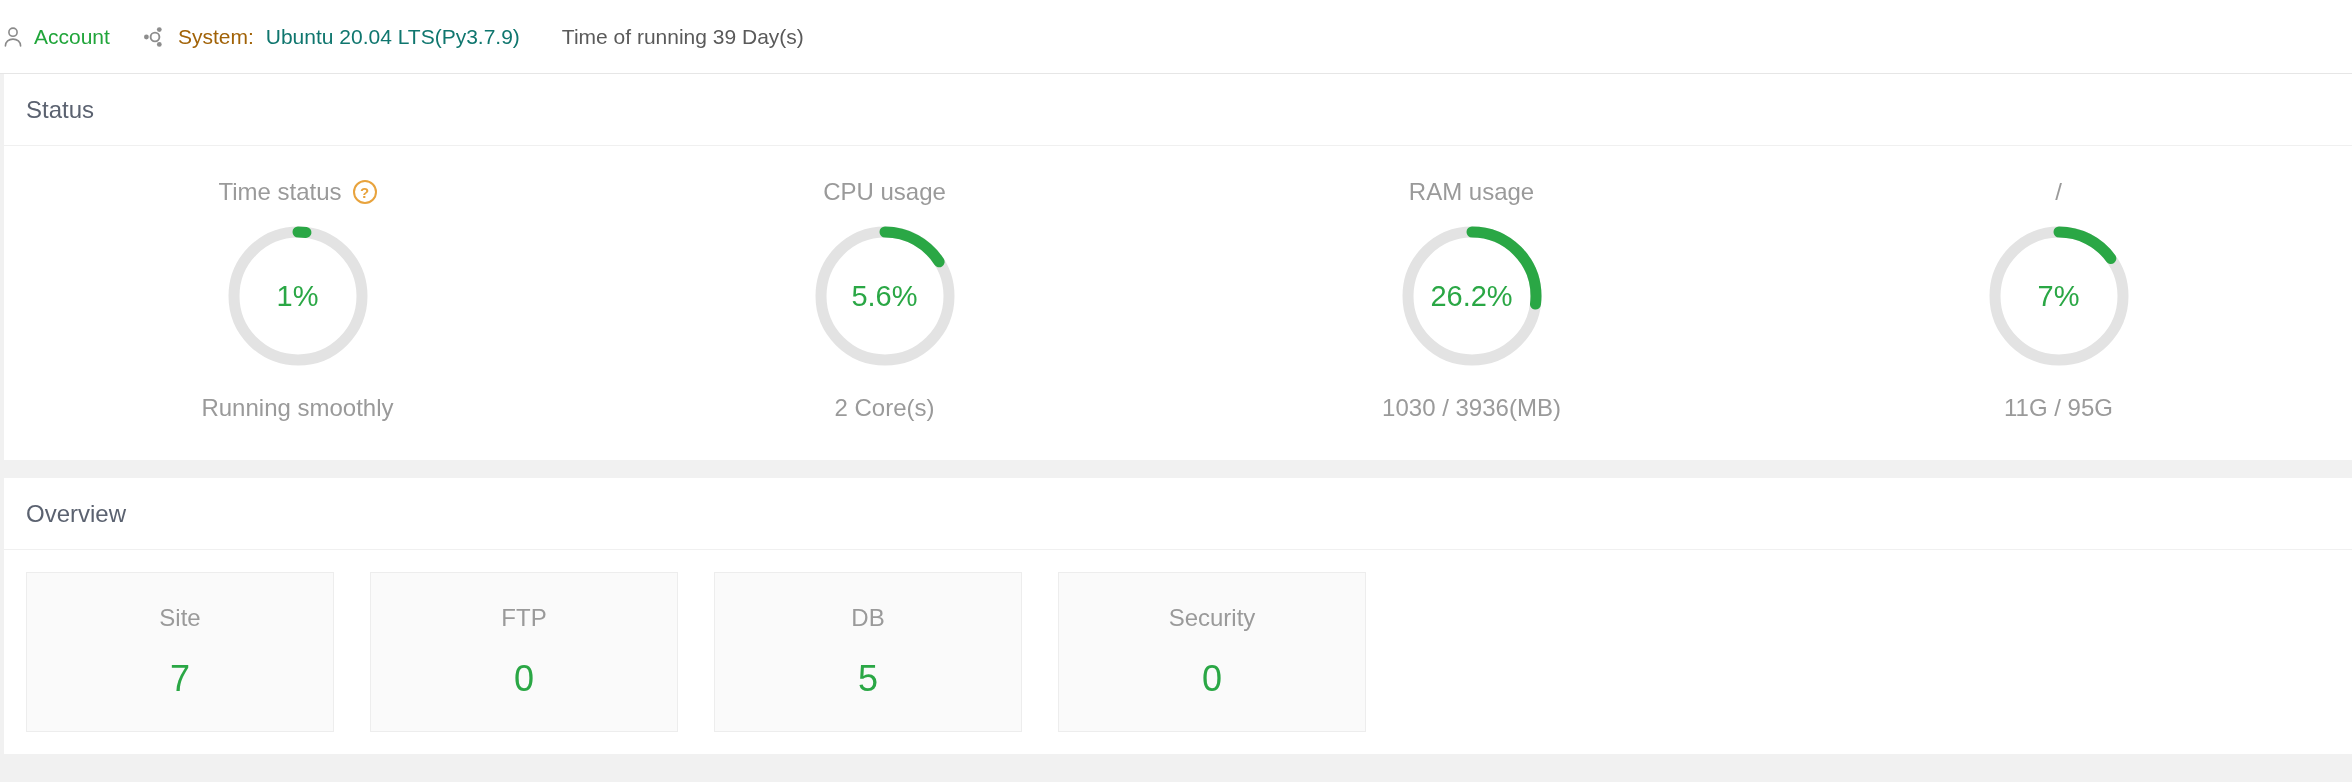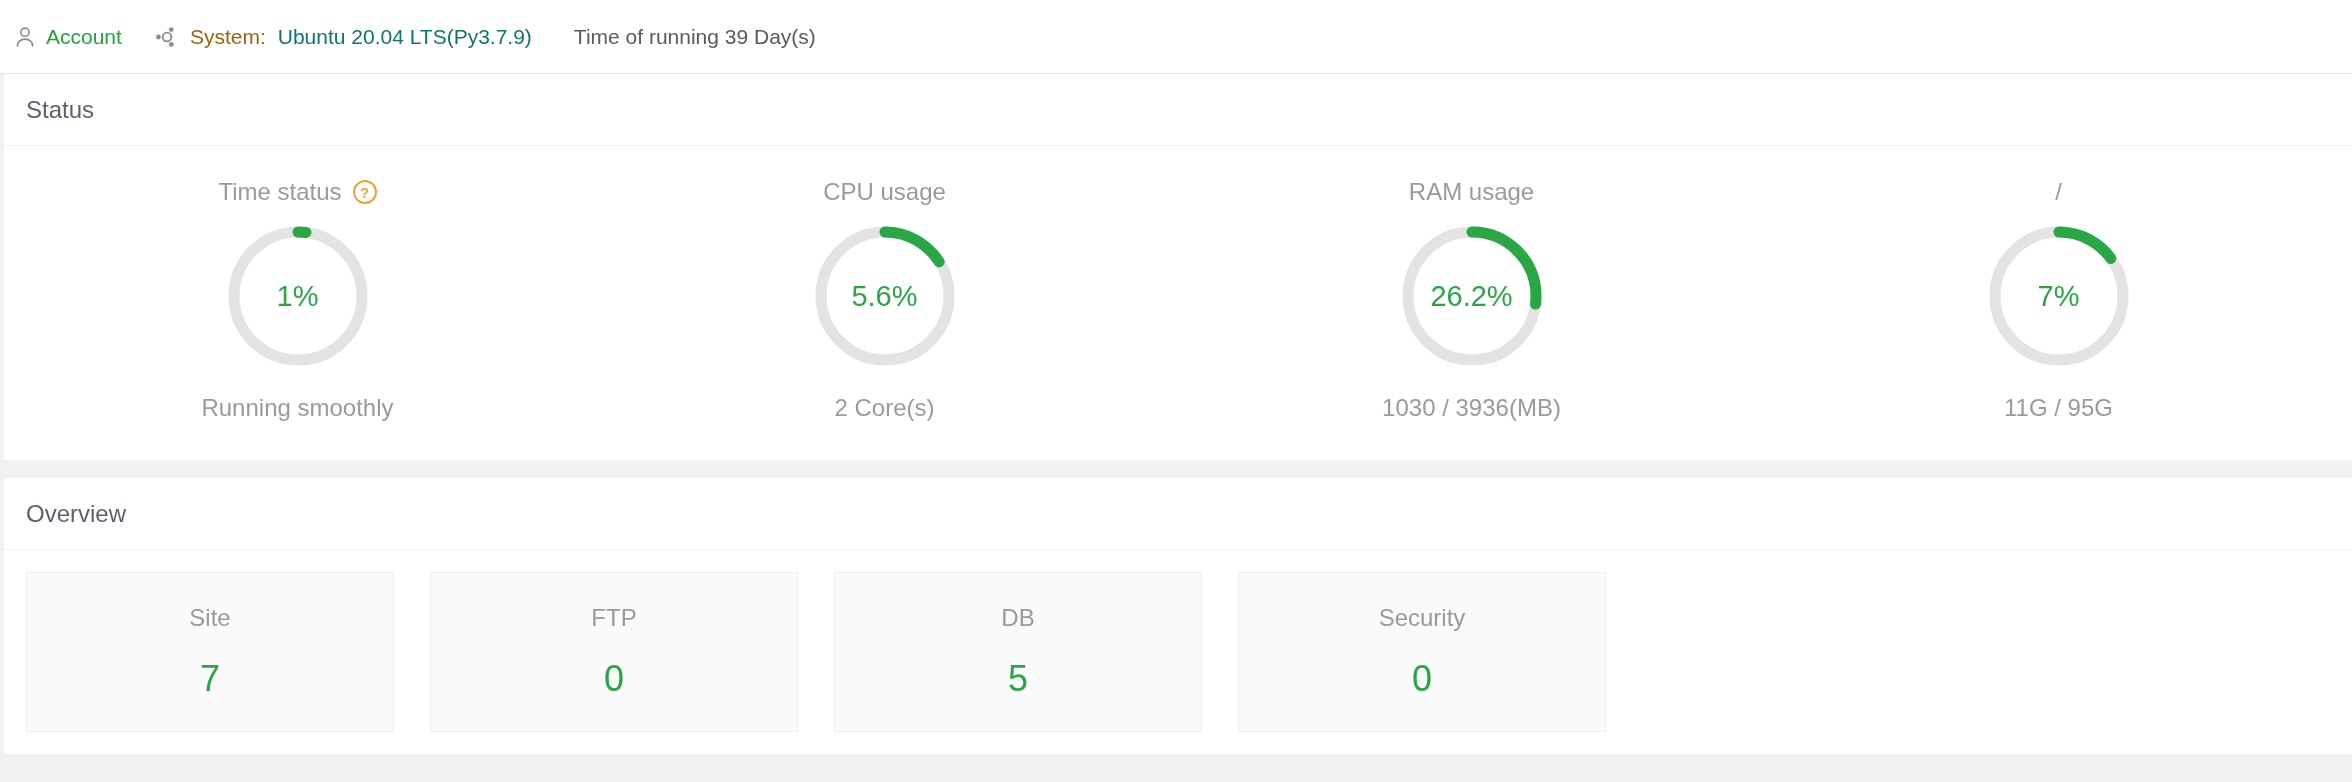"Account" .topbar { padding-left: 12px -> none }
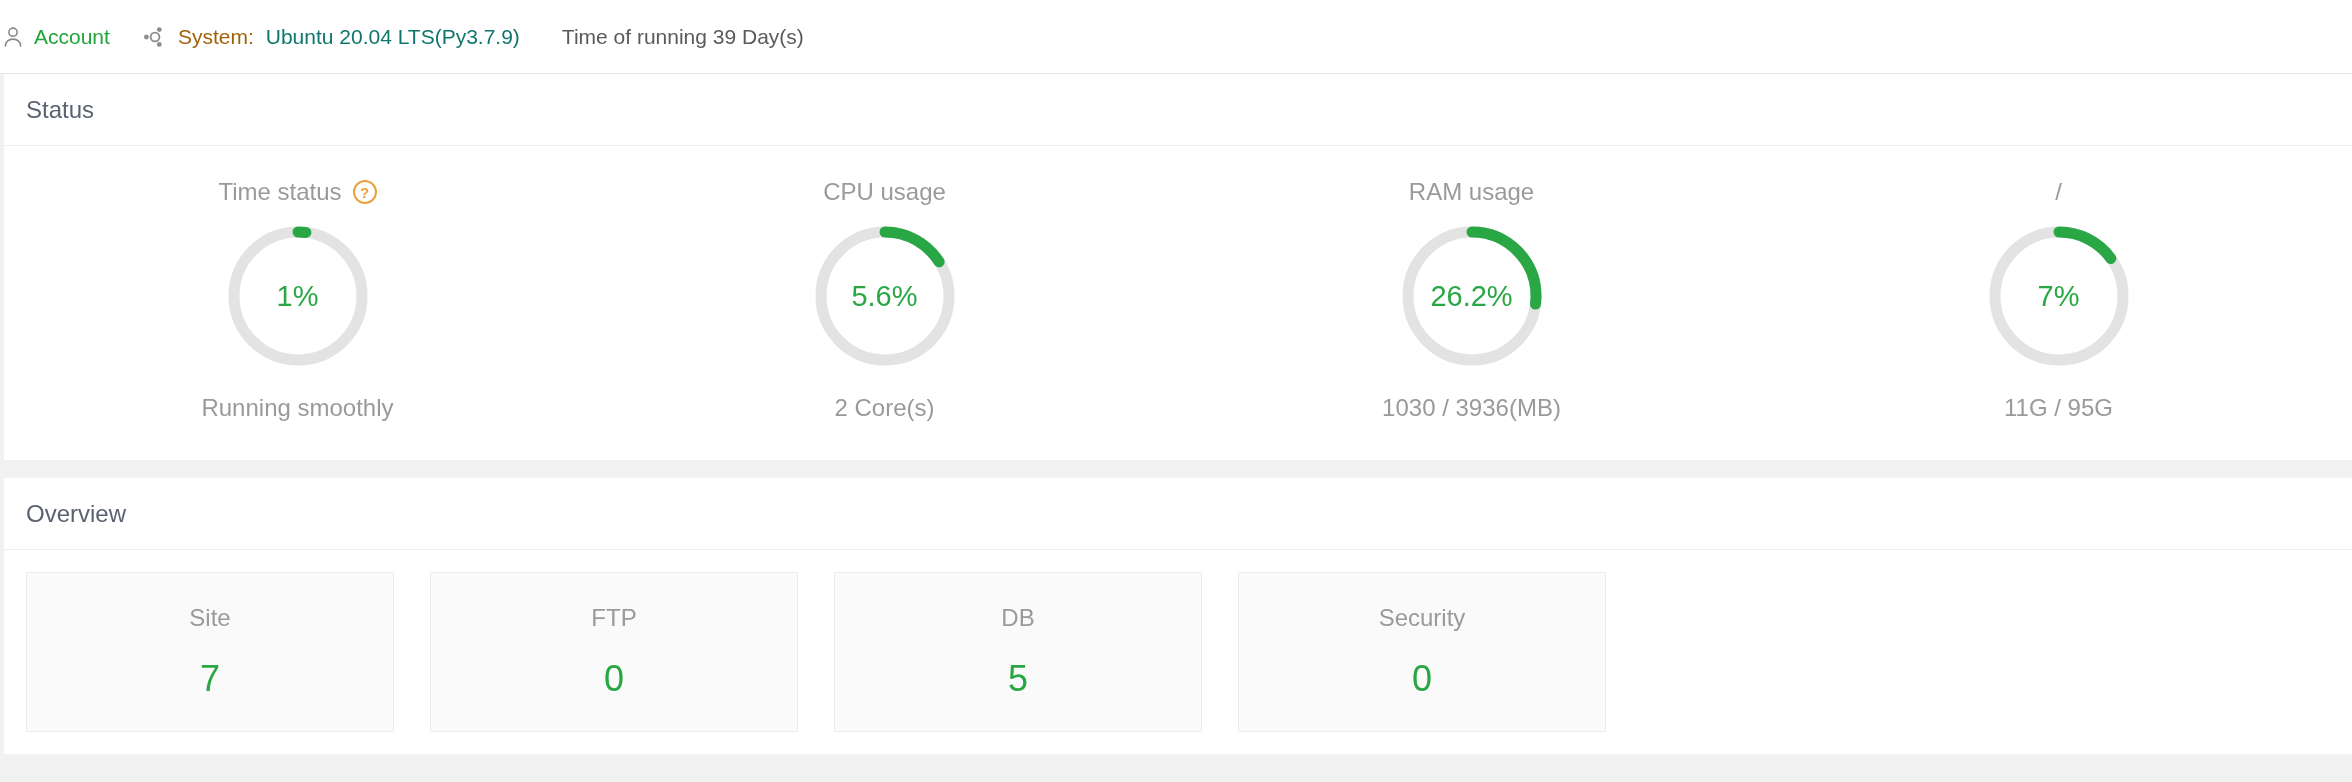"Site" .stat-card { width: 368px -> 308px }
